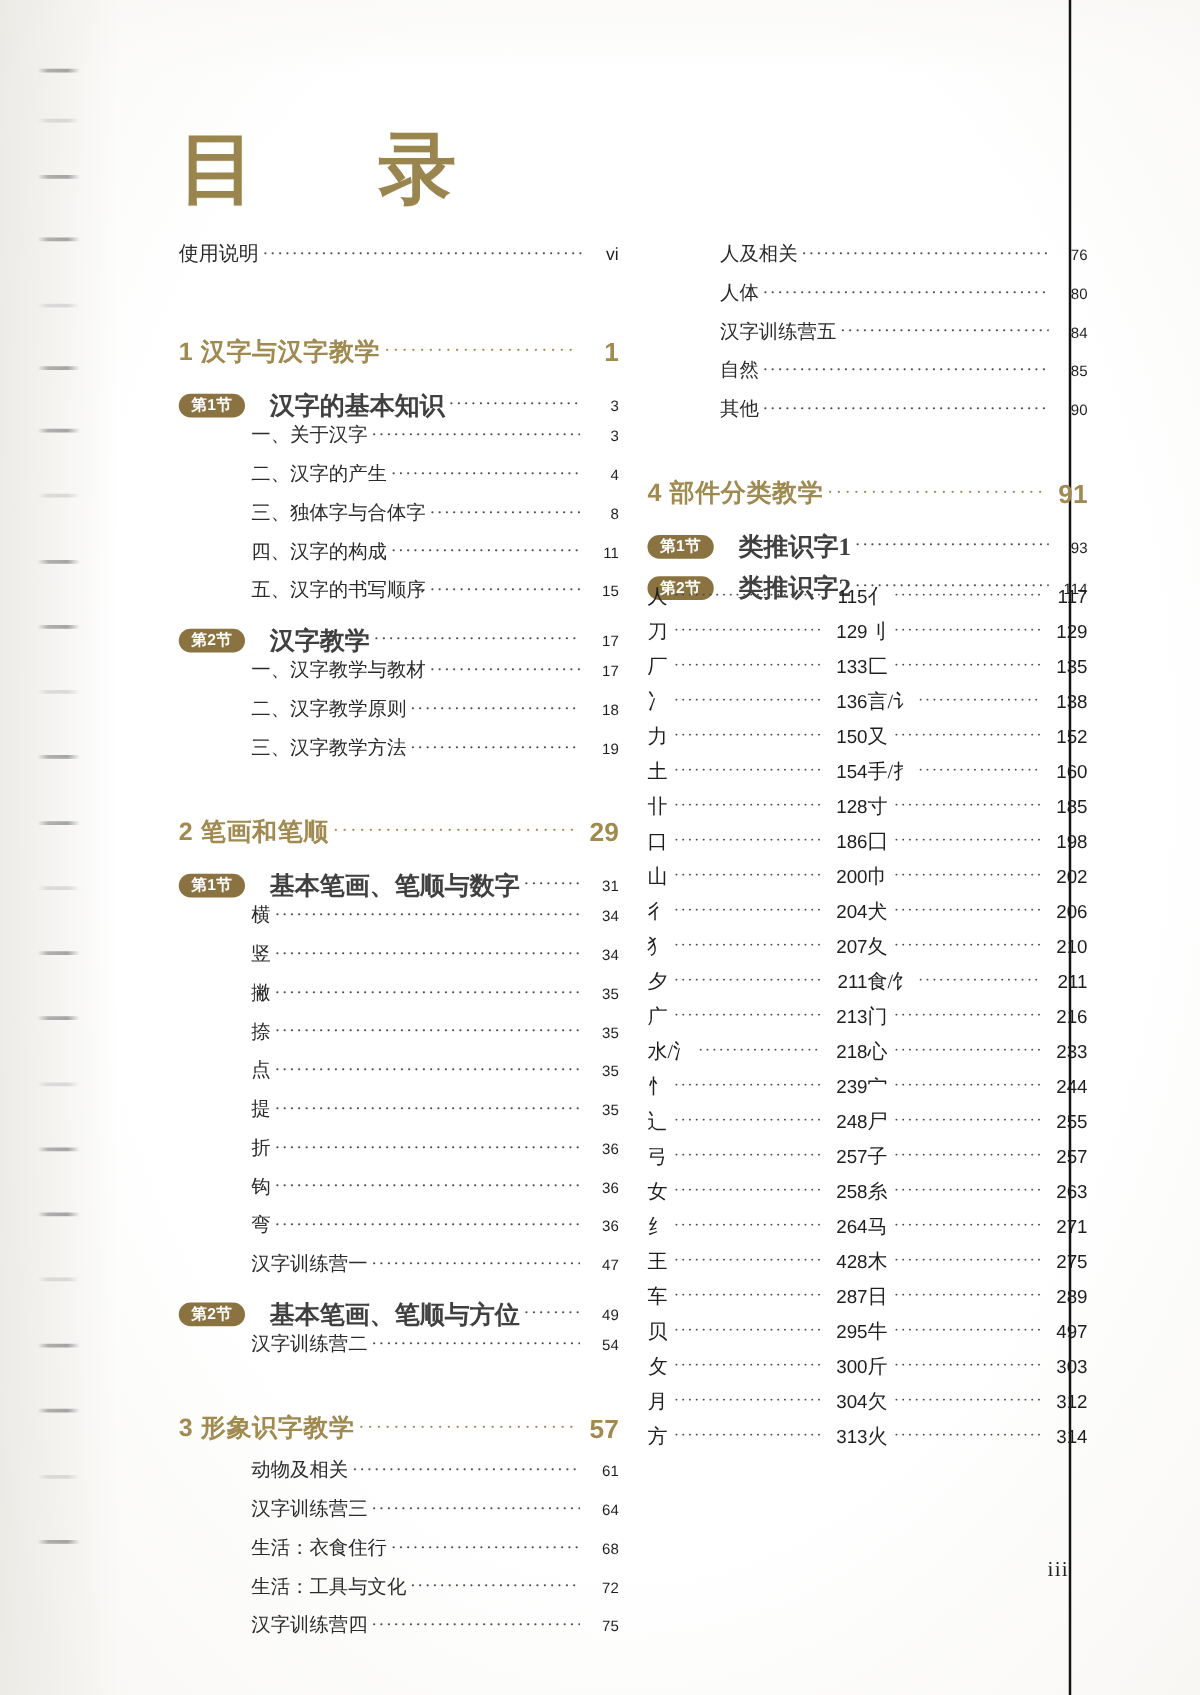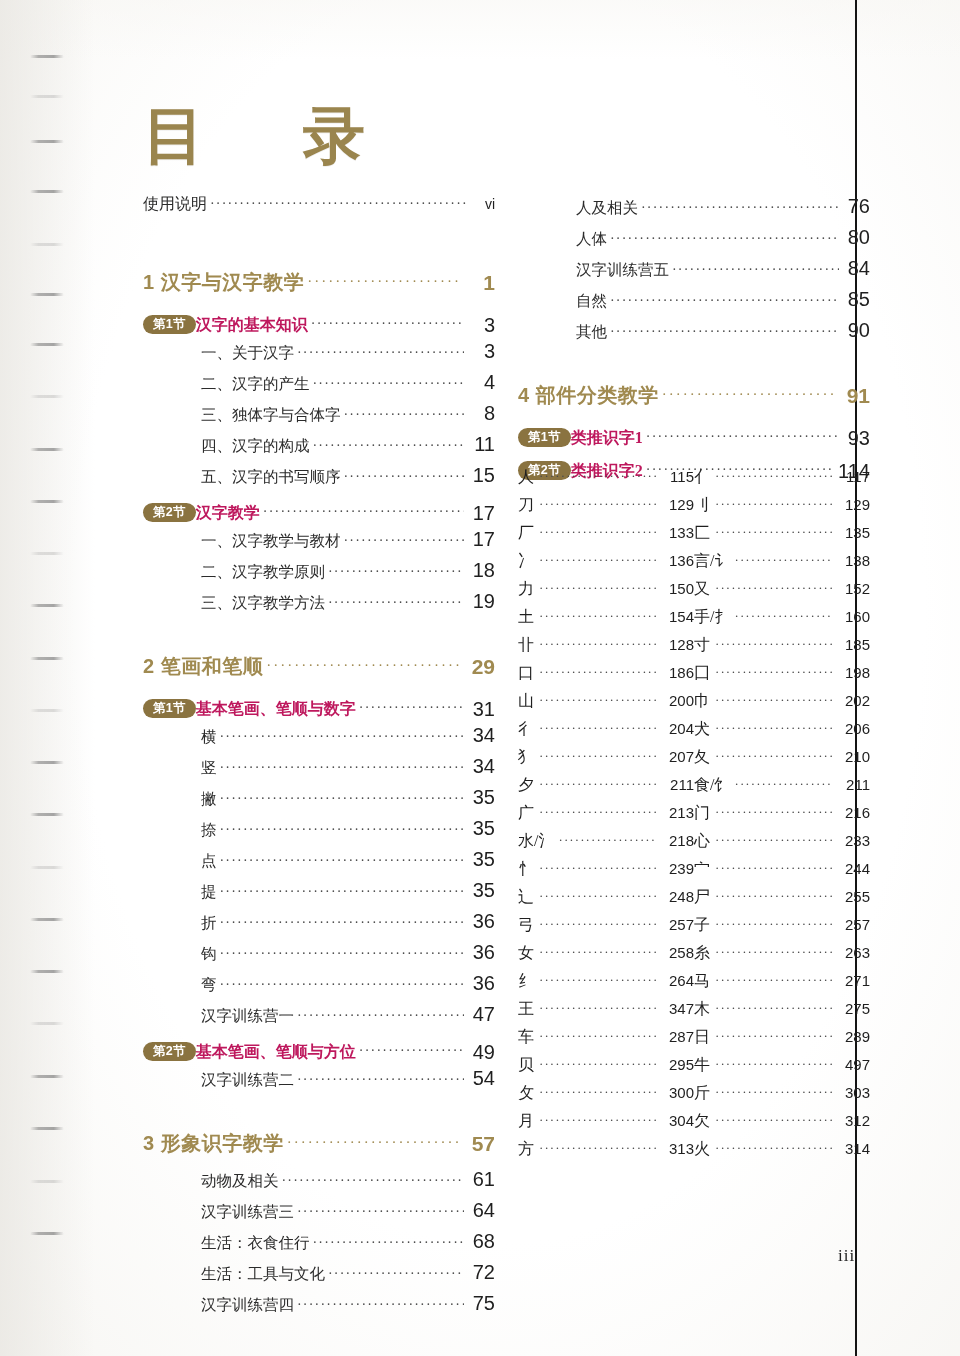"76" .row .pg { font-size: 20px -> 12px }
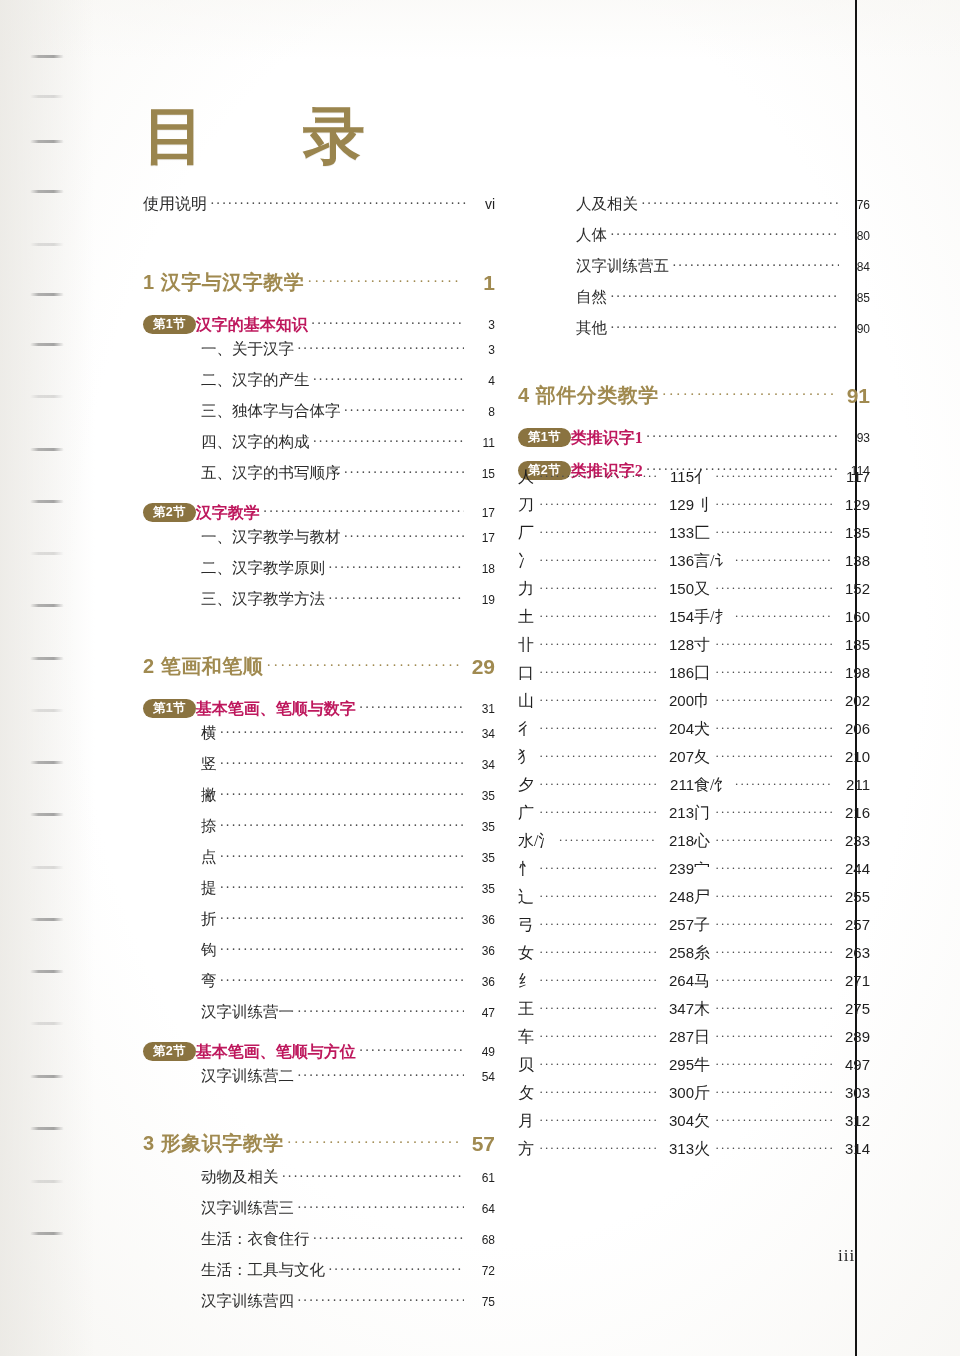"汉字的基本知识" .row.section .lbl { color: #be185d -> #404040; font-size: 16px -> 20px; margin-left: none -> 20px }
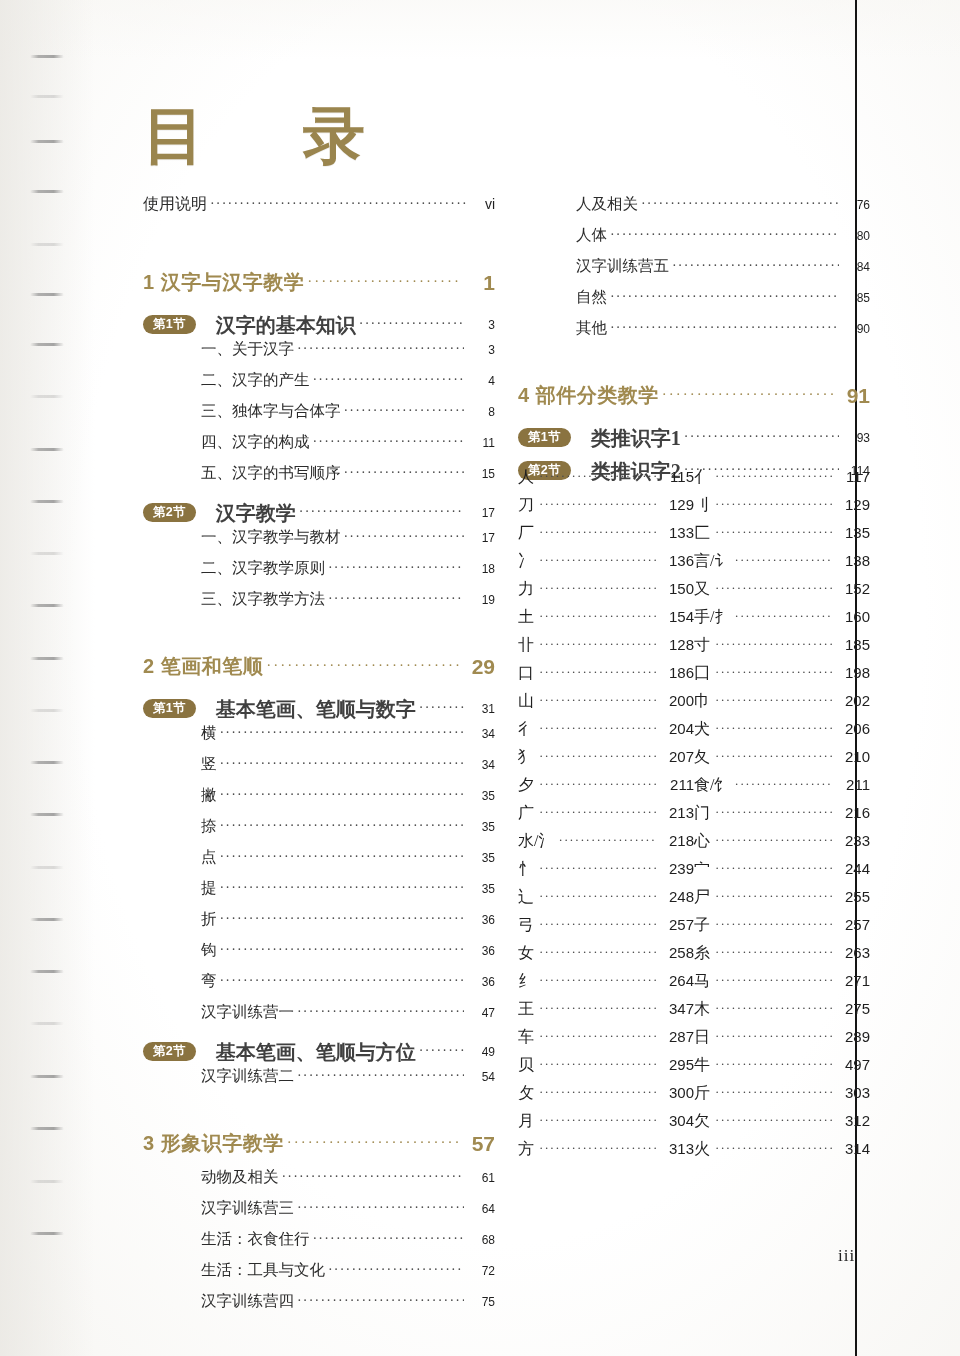"347" span.pg { text: 347 -> 428 }
